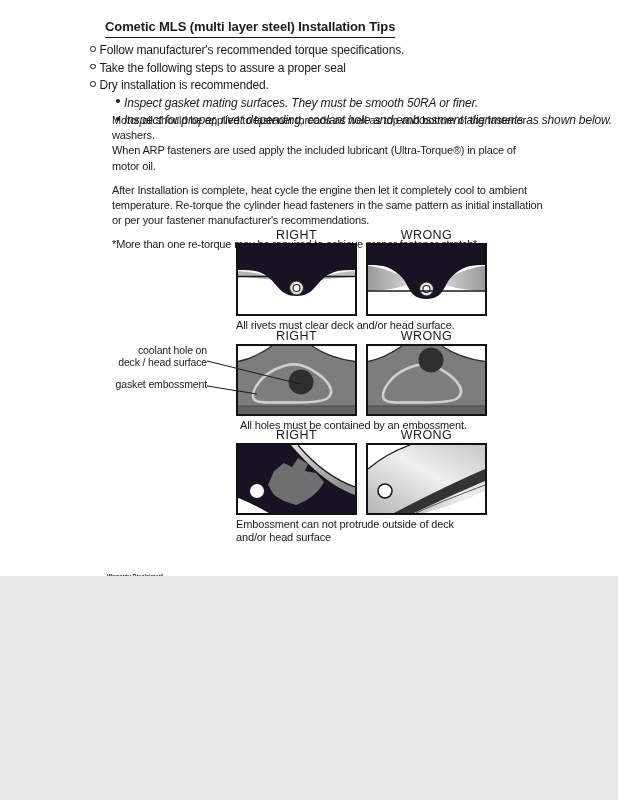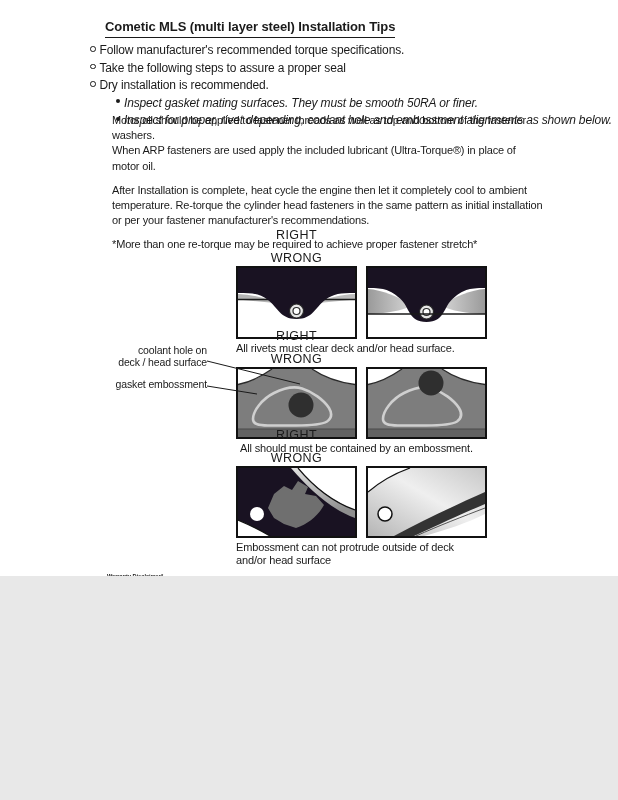"RIGHT" .dg-headers { flex-direction: column -> none }
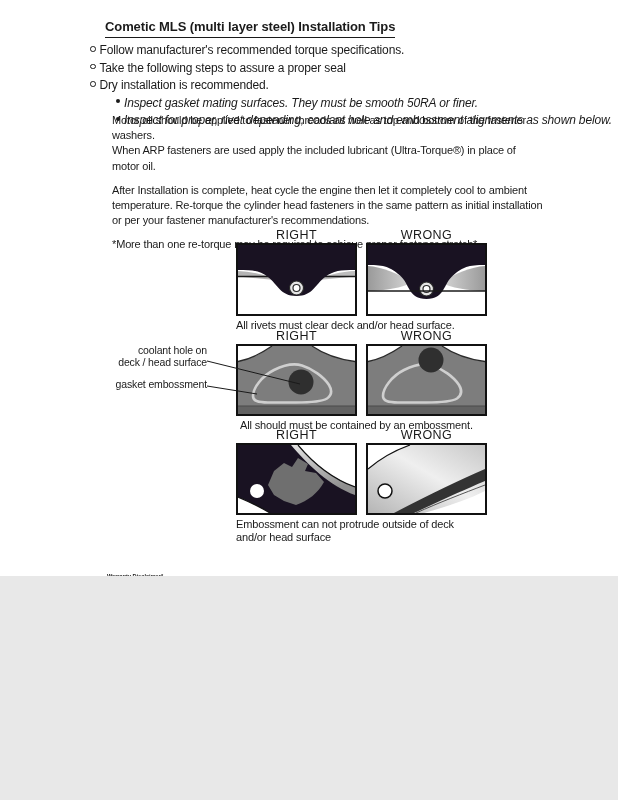"All should must be contained" div.dg-caption { text: should -> holes }
